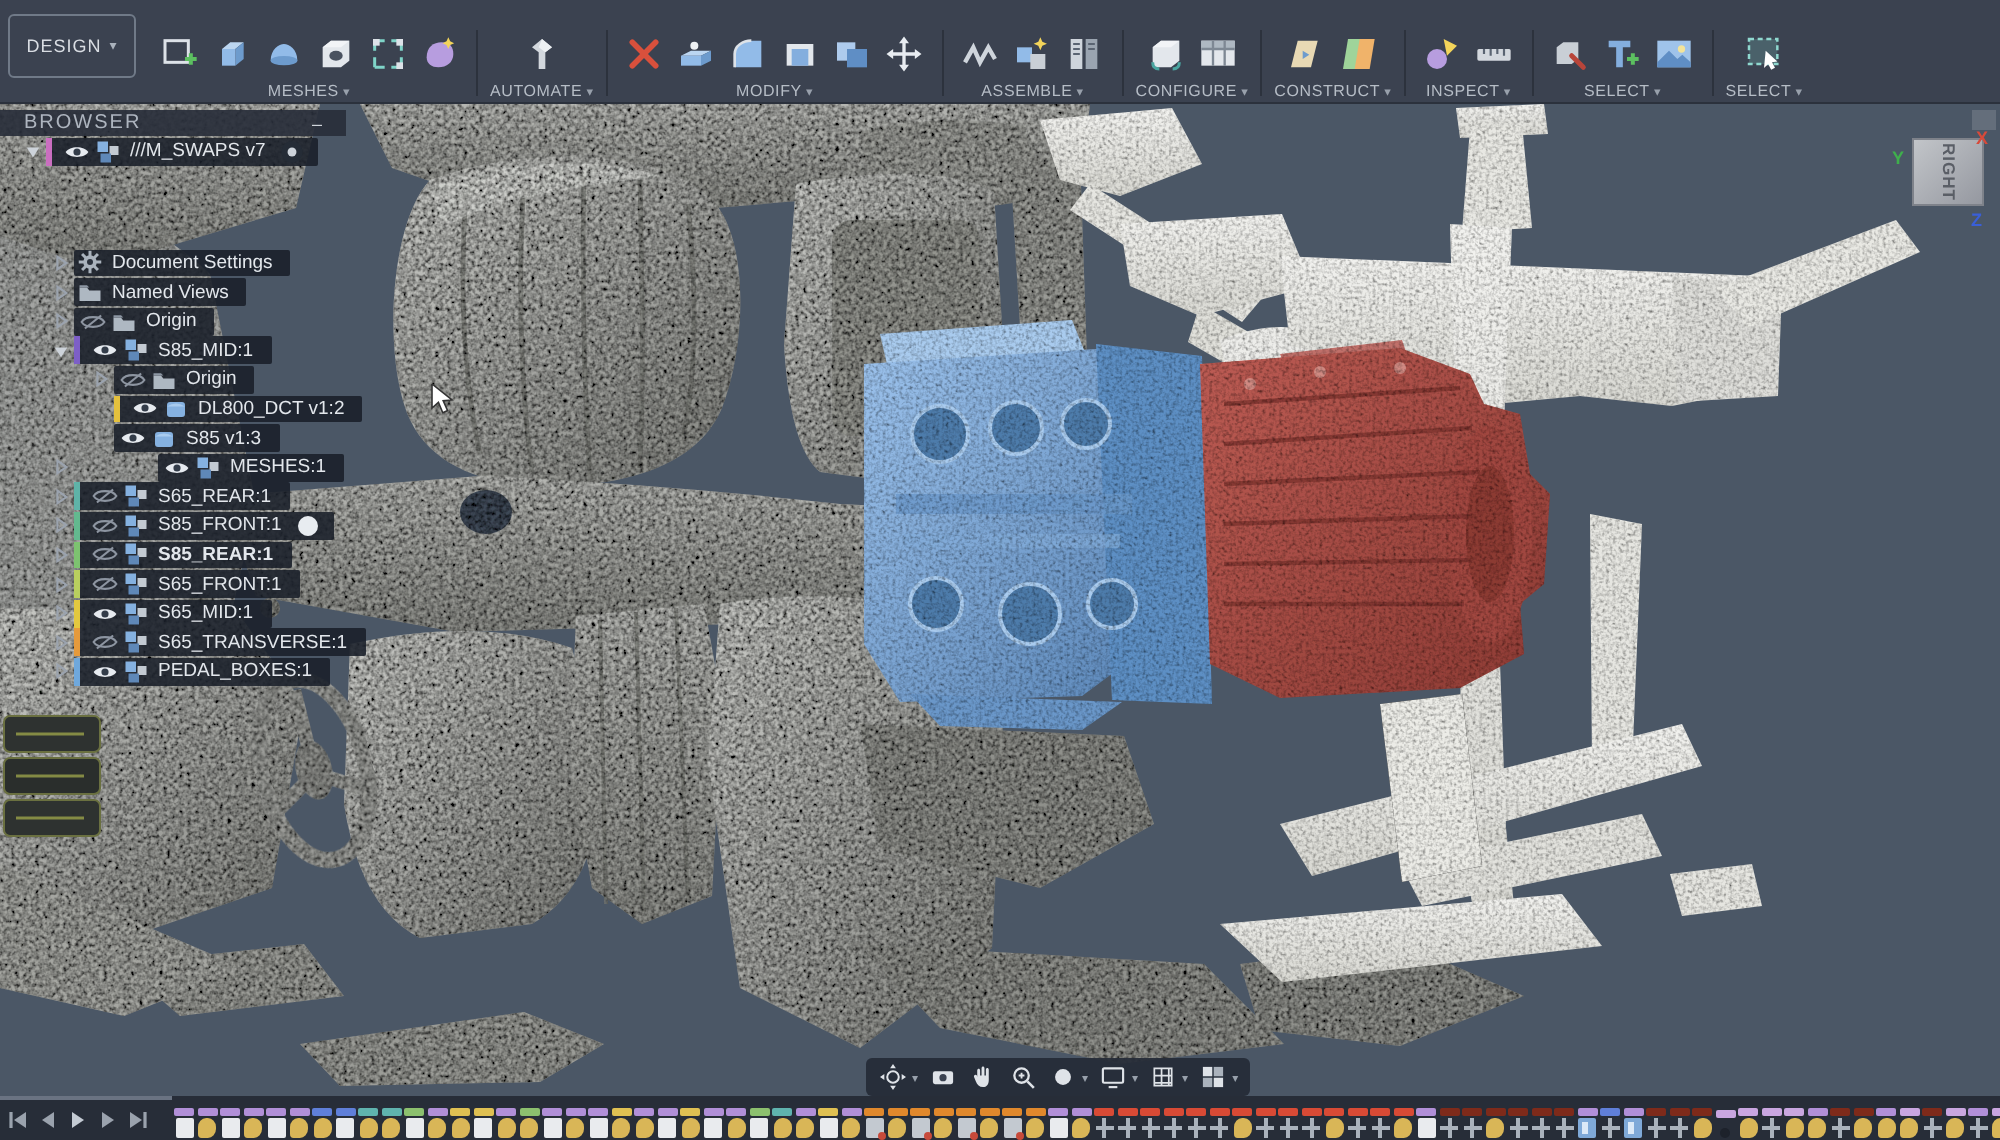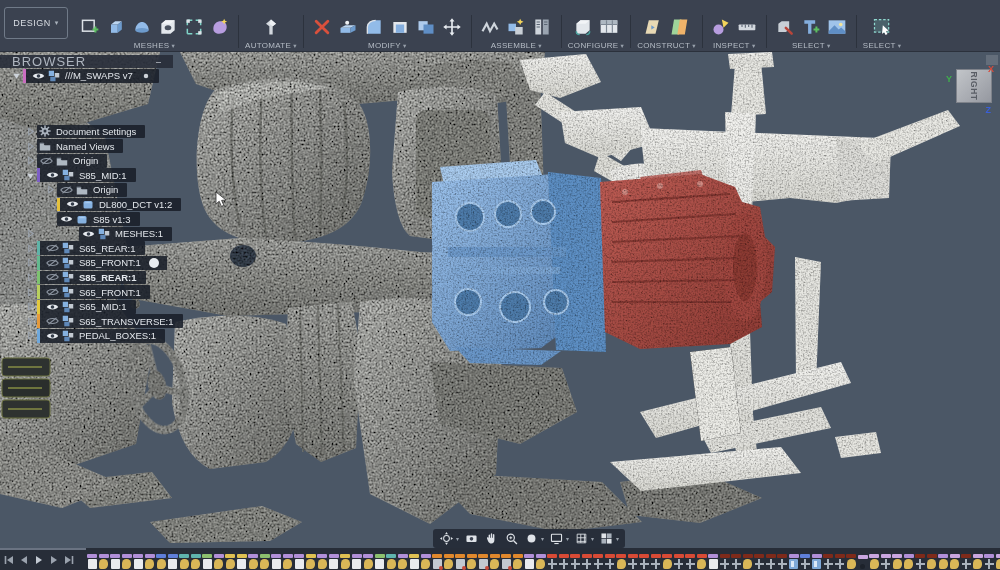"BROWSER" .browser-header .btitle { font-size: 13px -> 10px }
